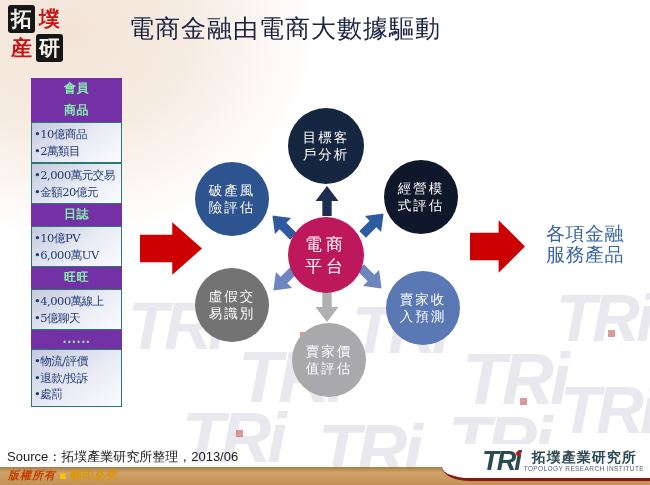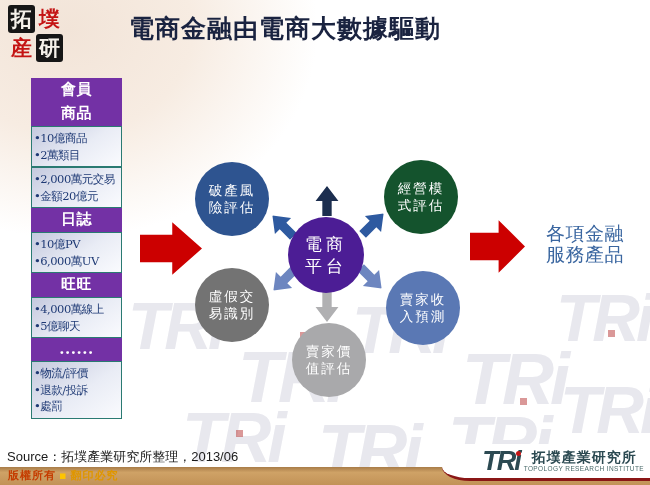"電商金融由電商大數據驅動" .title { font-weight: bold -> normal }
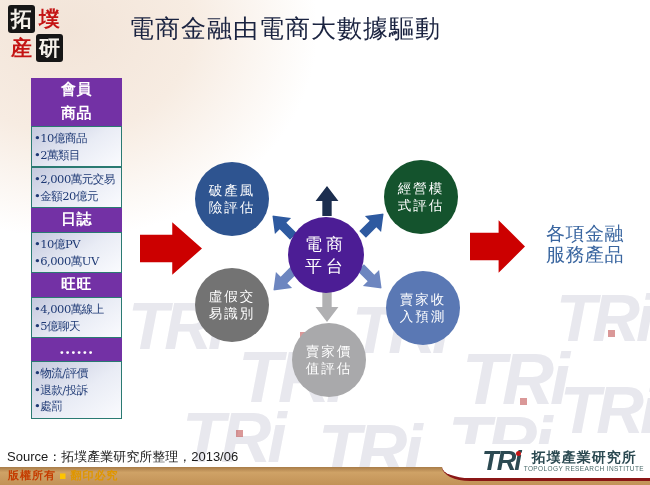"會員" .sb-header { color: #ffffff -> #86efac; font-size: 15px -> 12px }
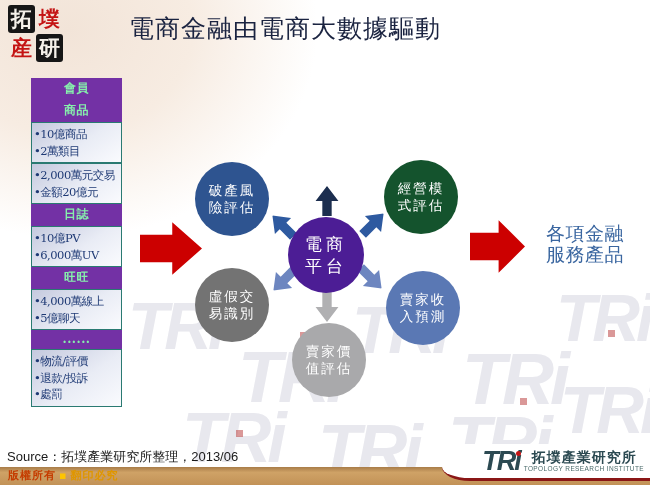"目標客" div.node { html: none -> <div> <div>目標客</div> <div>戶分析</div> </div> }
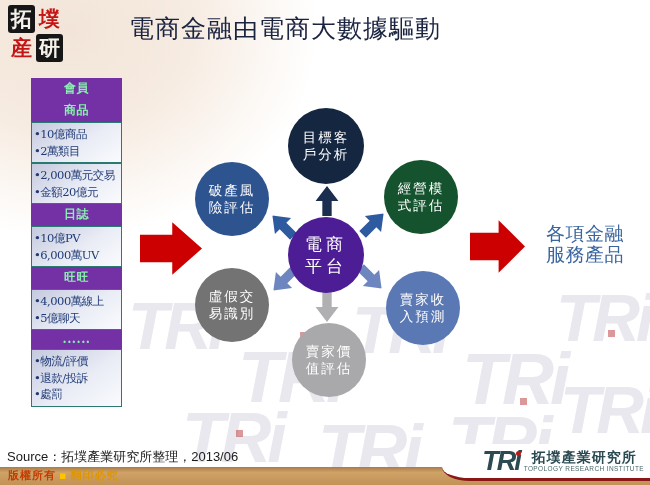"經營模" .n-ur { background: #14532d -> #0f172a }
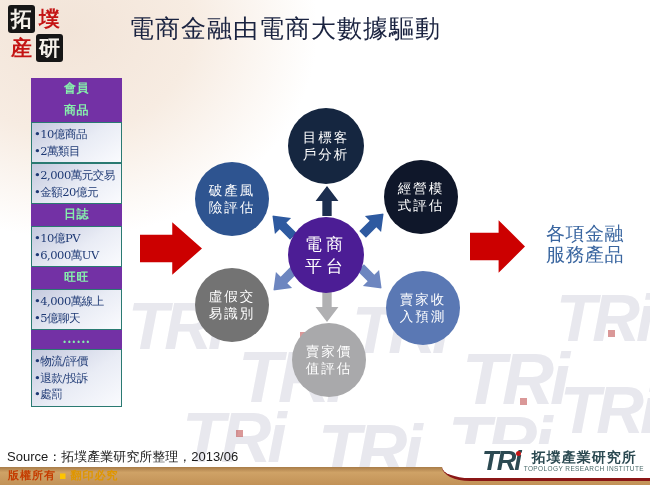"電商" .n-center { background: #4c1d95 -> #be185d }
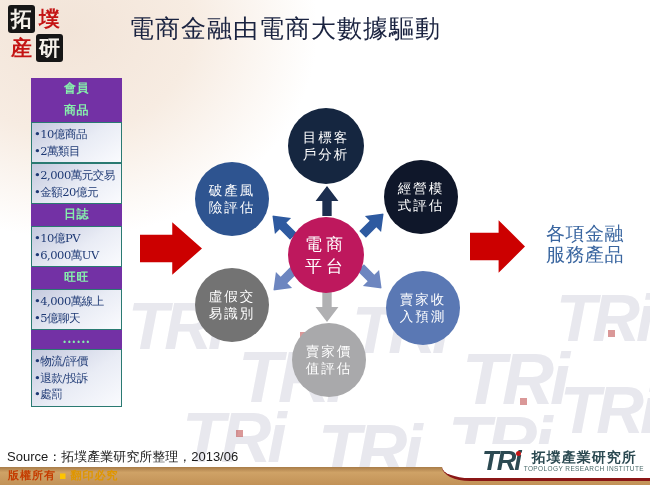"版權所有" .cp1 { font-style: none -> italic }
